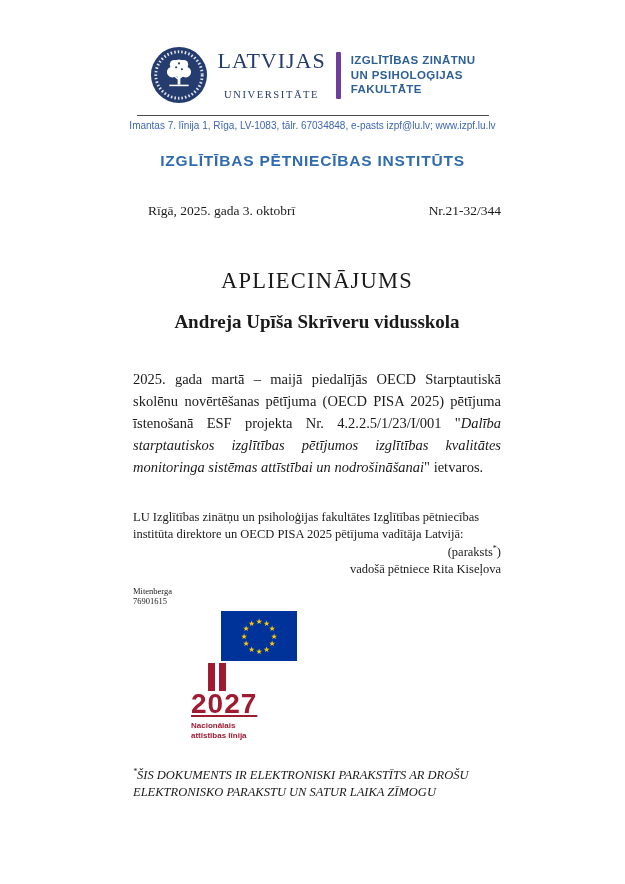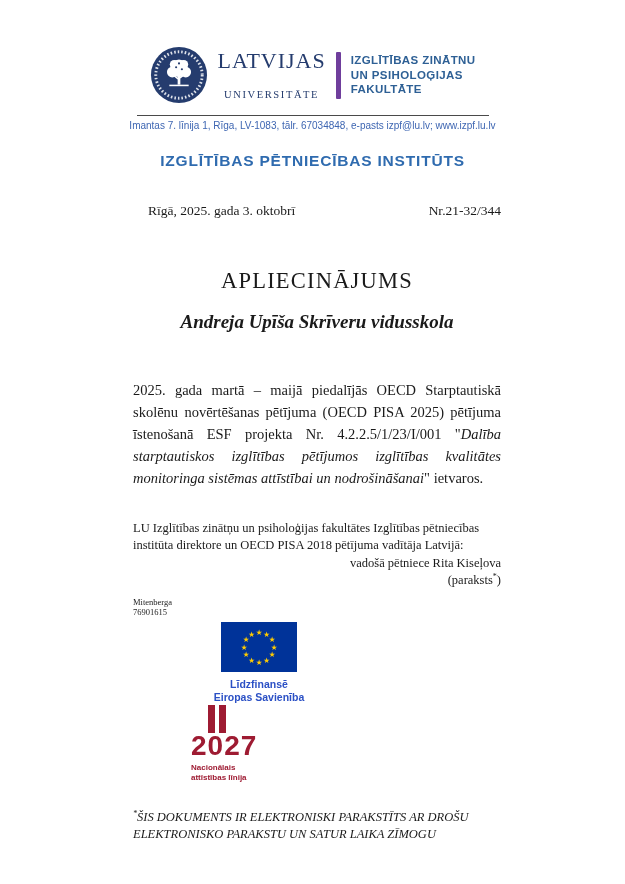"Andreja Upīša Skrīveru vidusskola" .recipient { font-style: italic -> none }
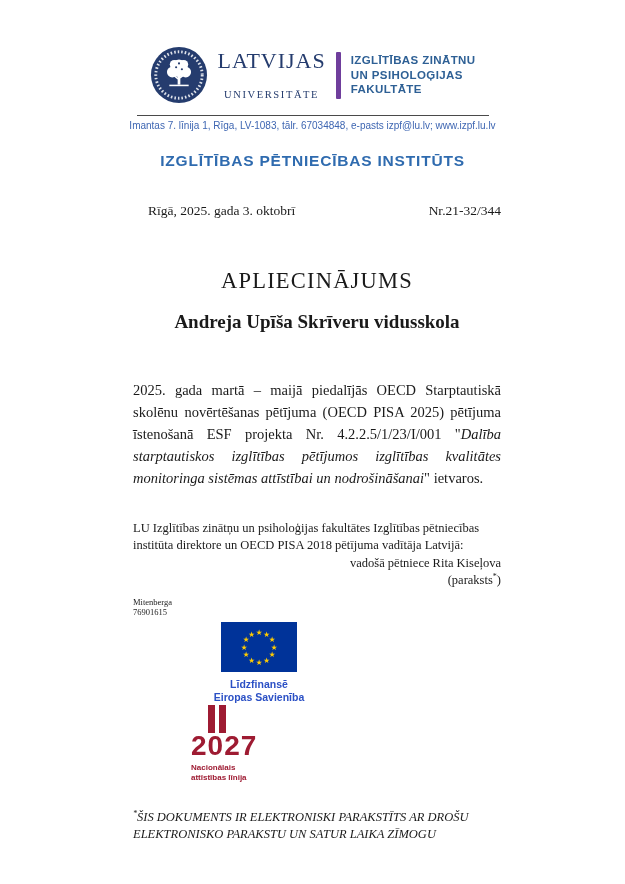"2025. gada martā – maijā" .body-par { margin-top: 46px -> 35px }
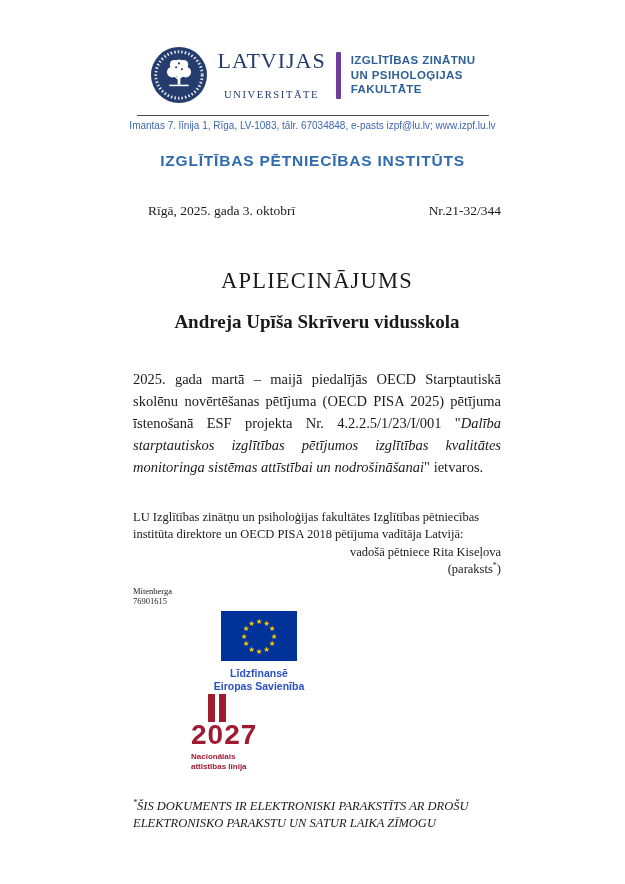"LU Izglītības zinātņu un psiholoģijas" p.sig-intro { text: 2018 -> 2025 }
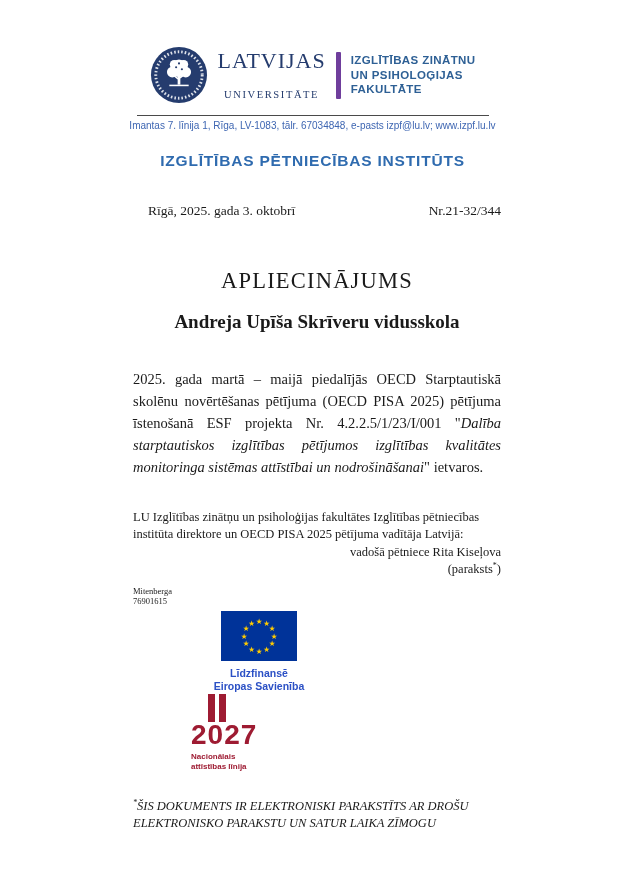"vadošā pētniece Rita Kiseļova" div { order: before "(paraksts*)" -> after "(paraksts*)" }
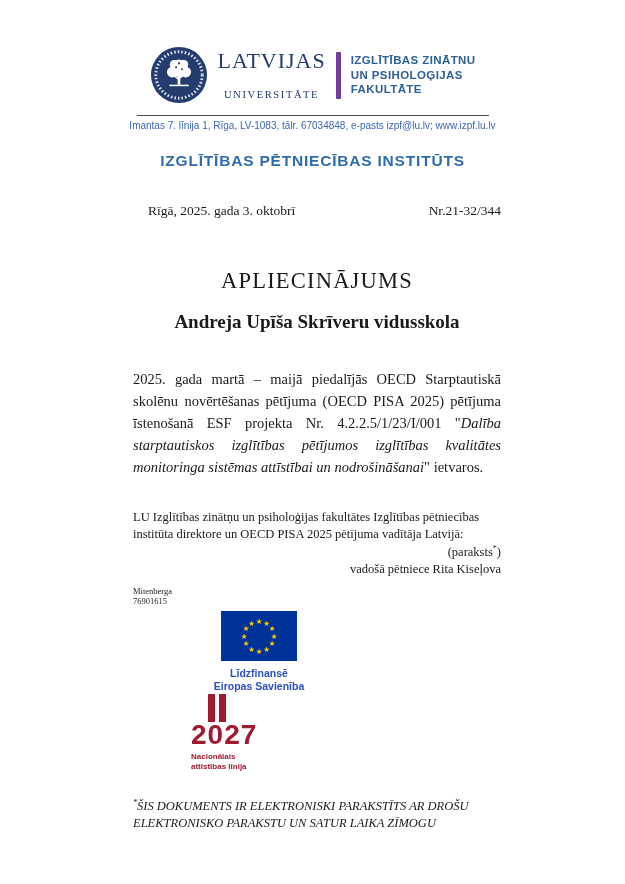"Līdzfinansē" div.eu-caption { html: <div> <div>Līdzfinansē</div> <div>Eiropas Savienība</div> </div> -> none }
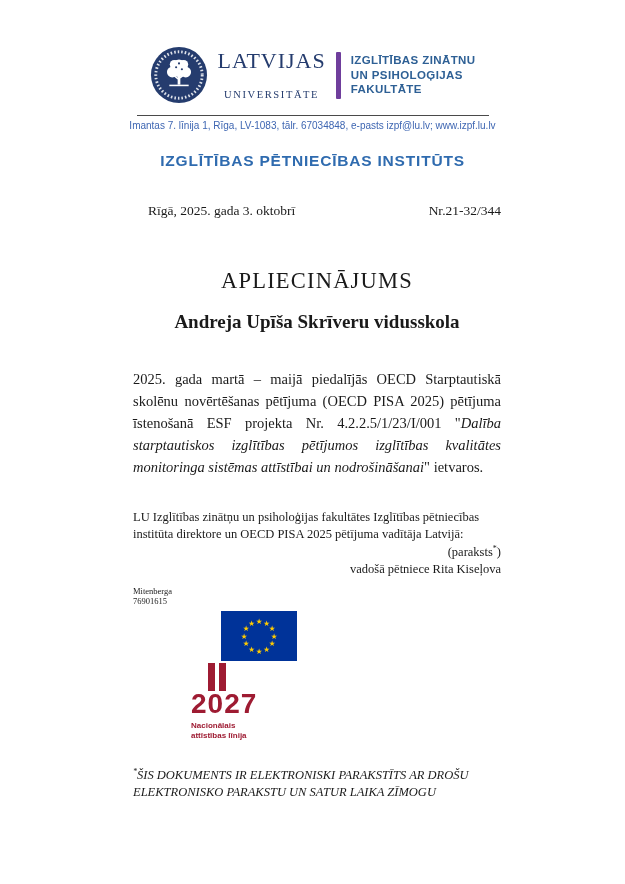"2027" .ndp-year { text-decoration: none -> underline }
